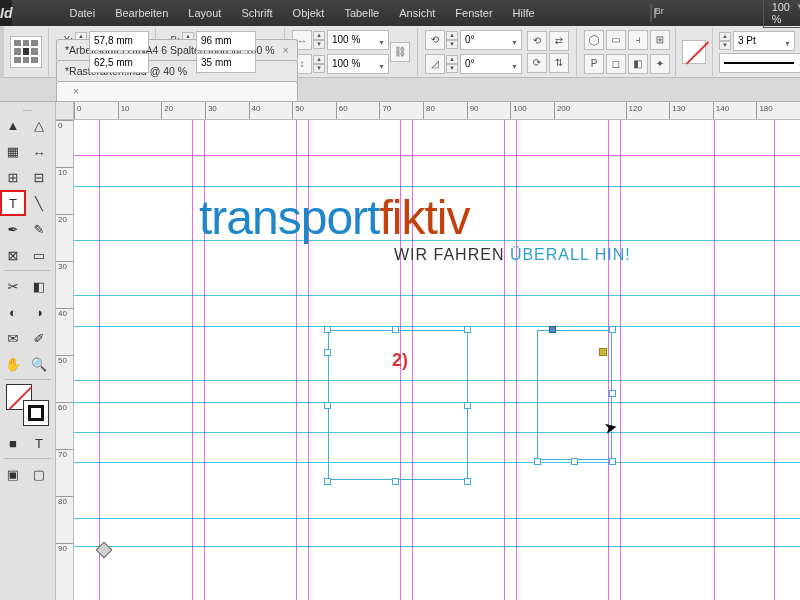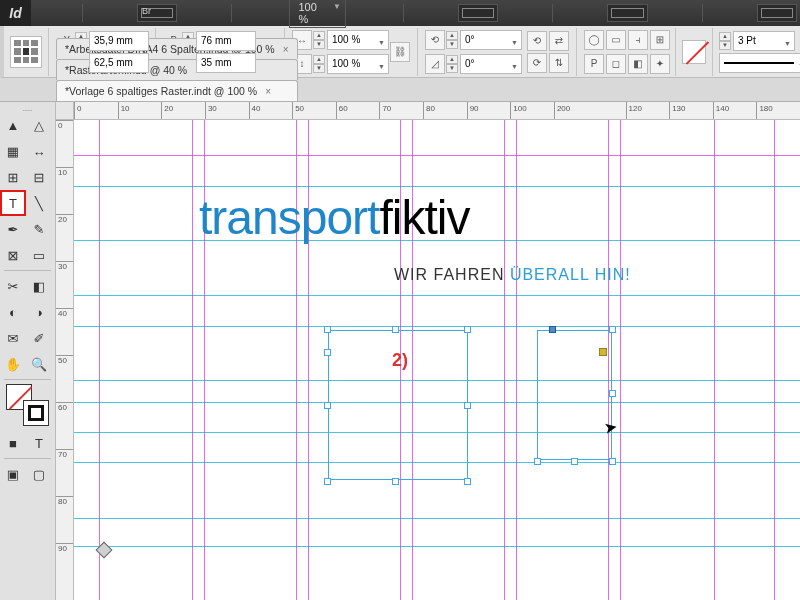"Datei Bearbeiten Layout Schrift Objekt" div { html: none -> <div><span>Datei</span><span>Bearbeiten</span><span>Layout</span><span>Schrift</span><span>Objekt</span><span>Tabelle</span><span>Ansicht</span><span>Fenster</span><span>Hilfe</span></div> }
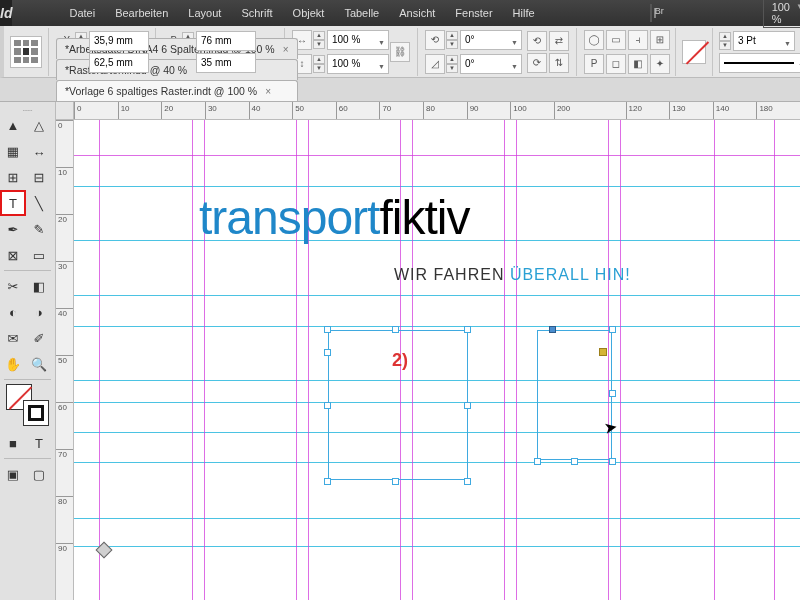"35,9 mm" div.field { text: 35,9 -> 57,8 }
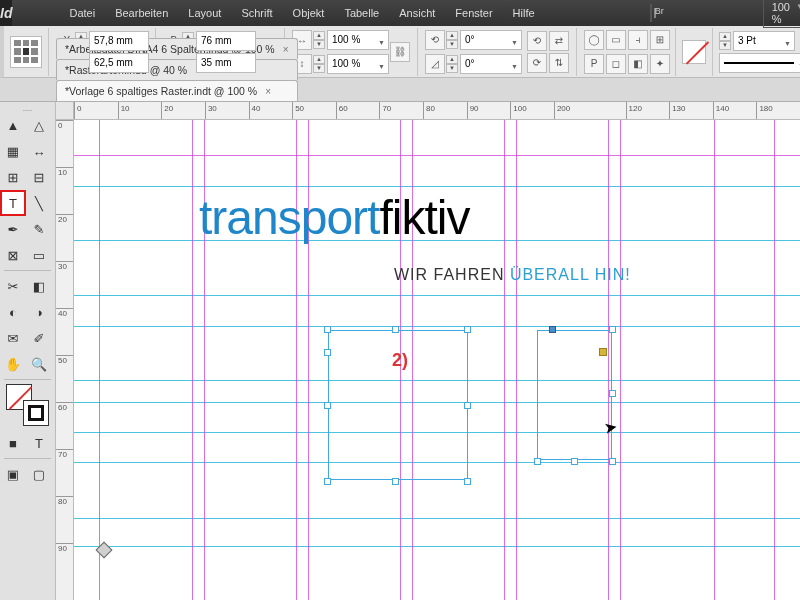"76 mm" div.field { text: 76 -> 96 }
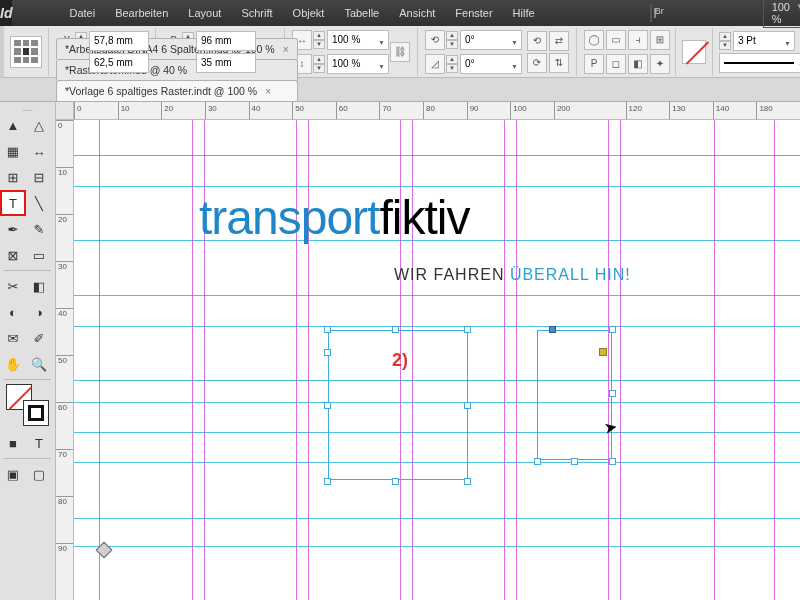"*Vorlage 6 spaltiges Raster.indt @" span { html: <span>*Vorlage 6 spaltiges Raster.indt @ 100 %</span> -> none }
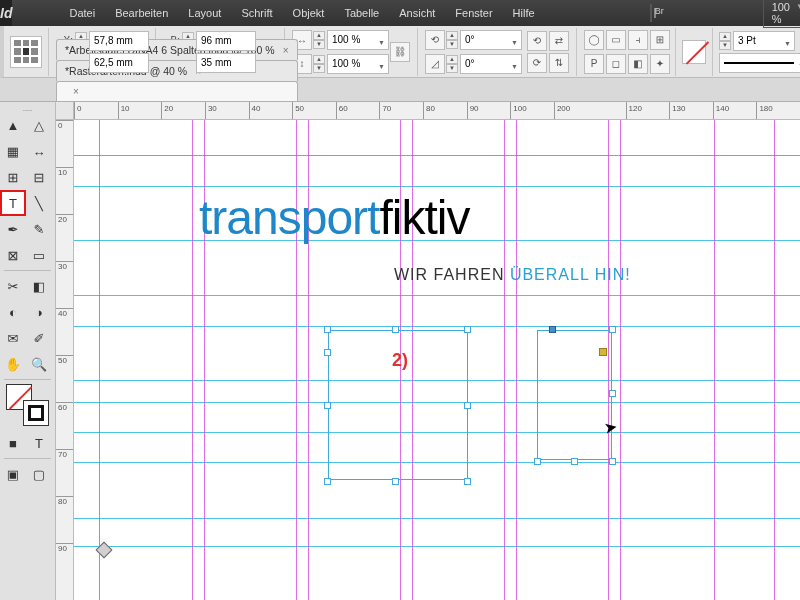"fiktiv" .w2 { color: #000000 -> #c2410c }
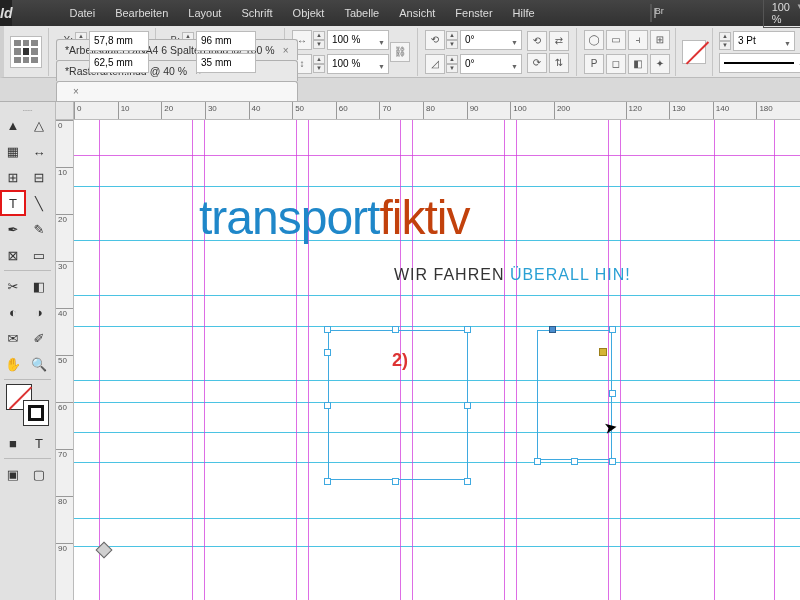"WIR FAHREN ÜBERALL HIN!" .tag { top: 146px -> 126px }
